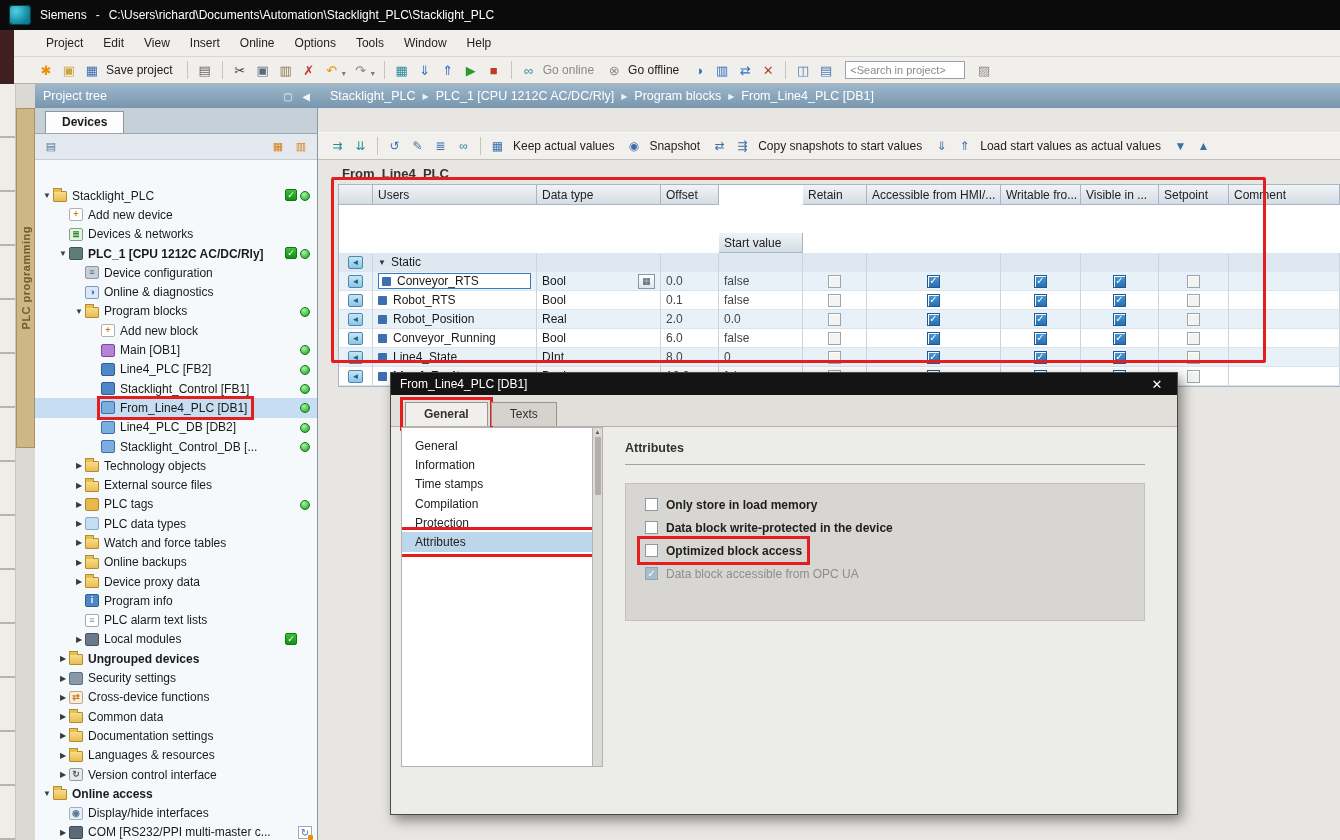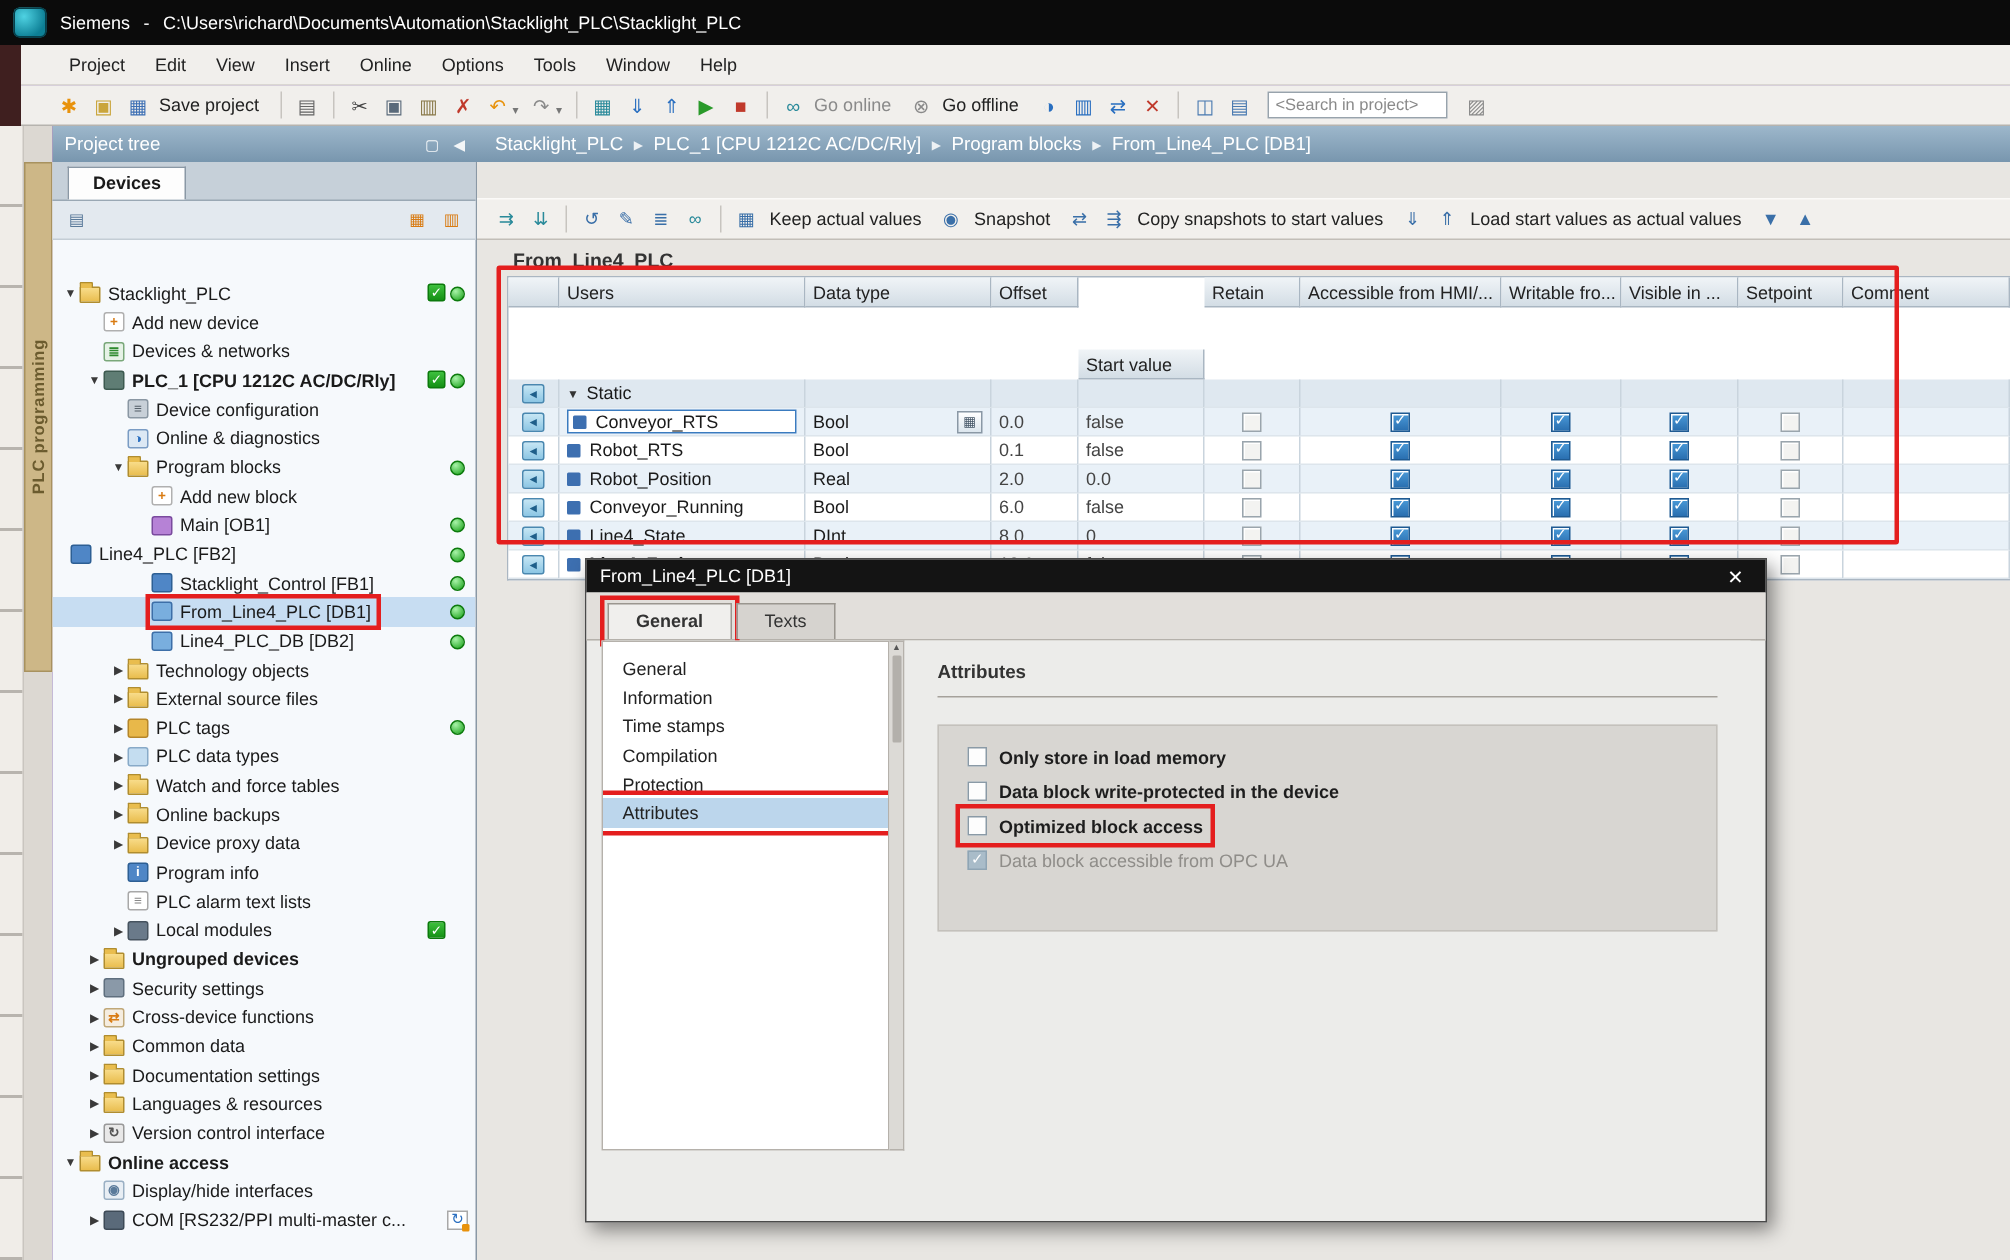"Line4_PLC [FB2]" div.titem { padding-left: none -> 54px }
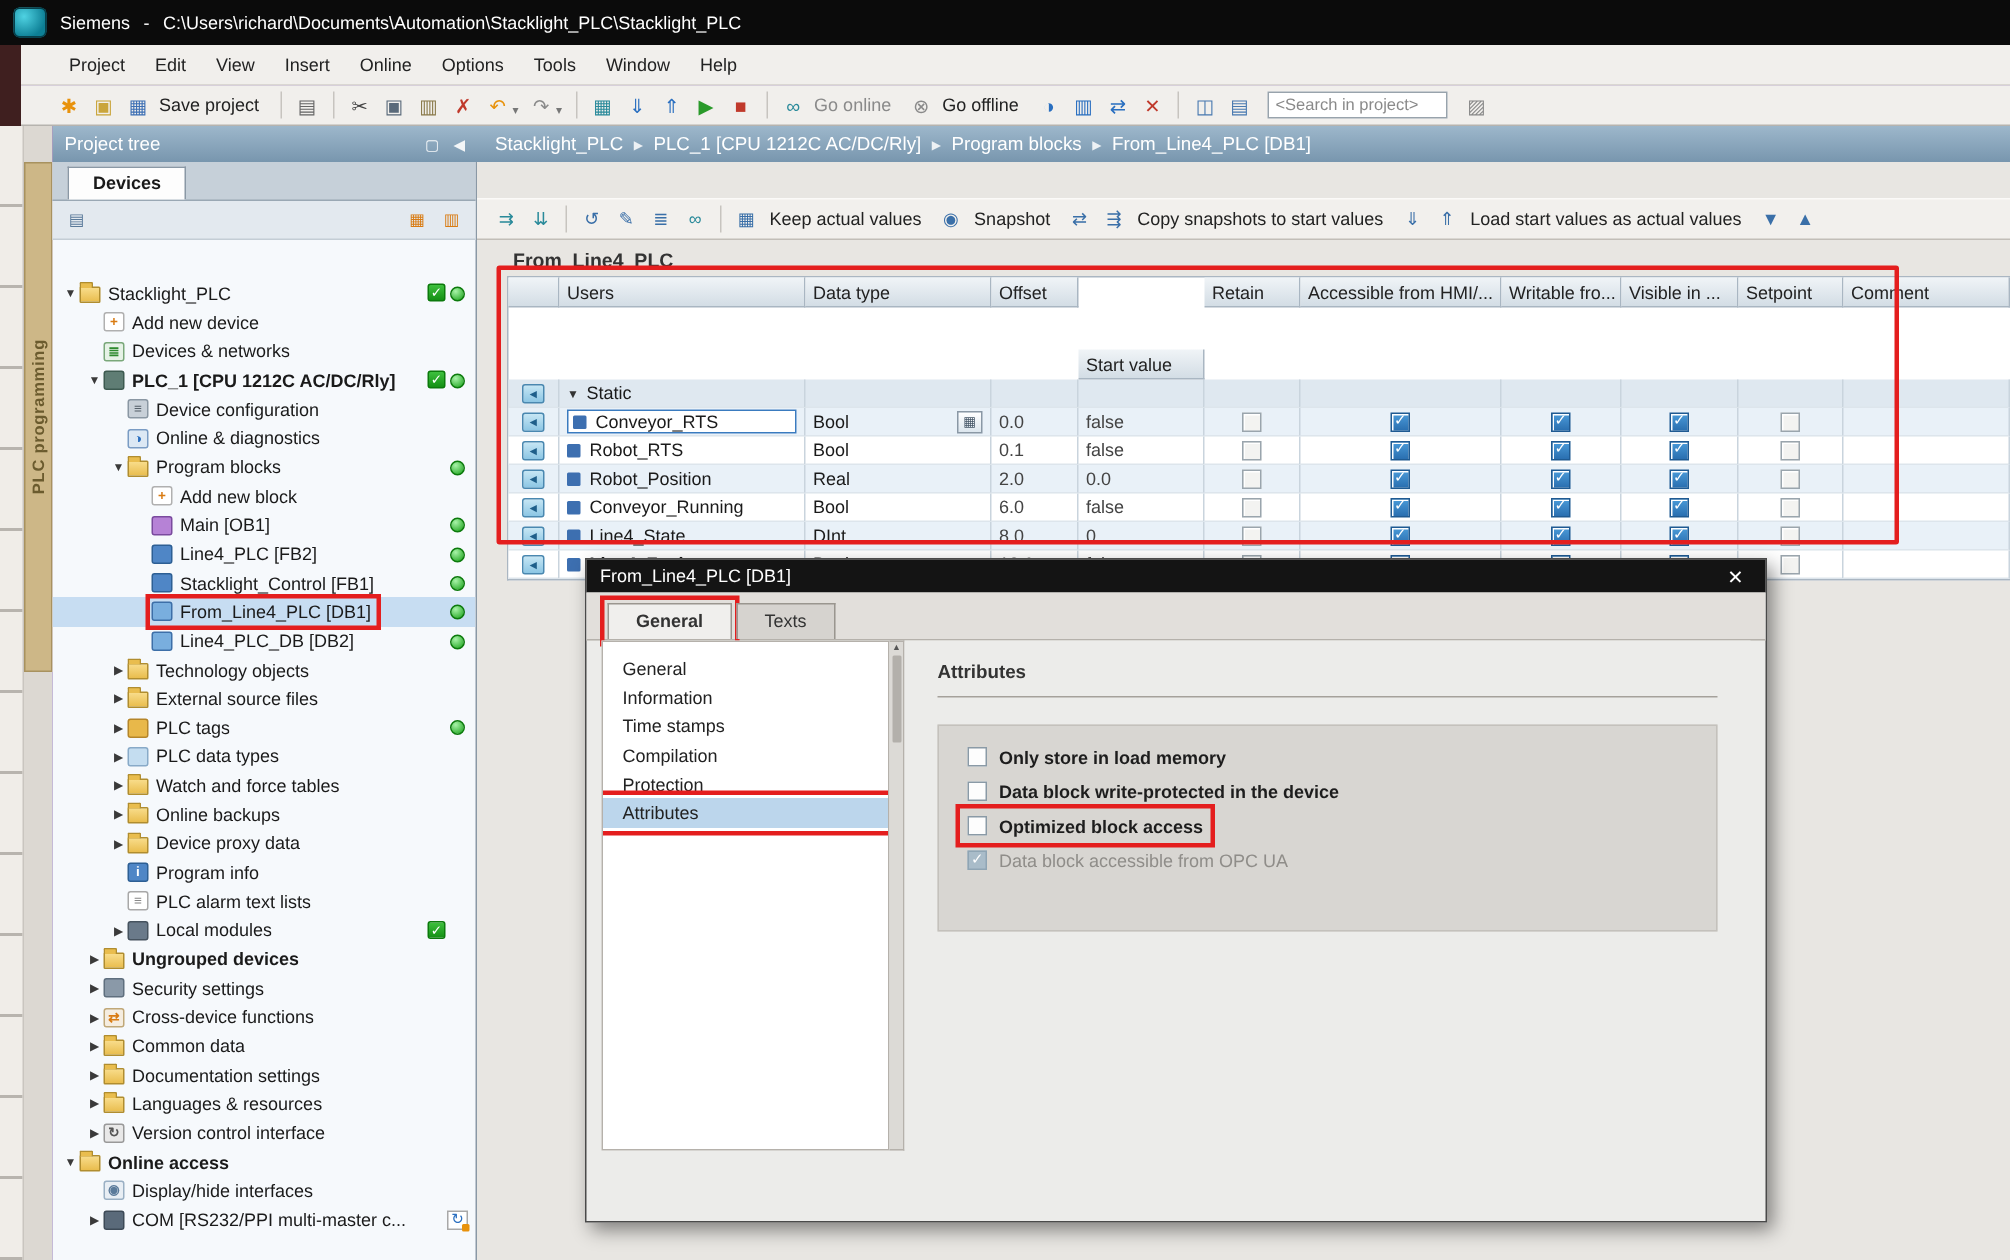"Stacklight_Control_DB [..." div.titem { html: none -> <div> <span></span> <span> <span></span> <span>Stacklight_Control_DB [...</span> </span> <span></span> </div> }
